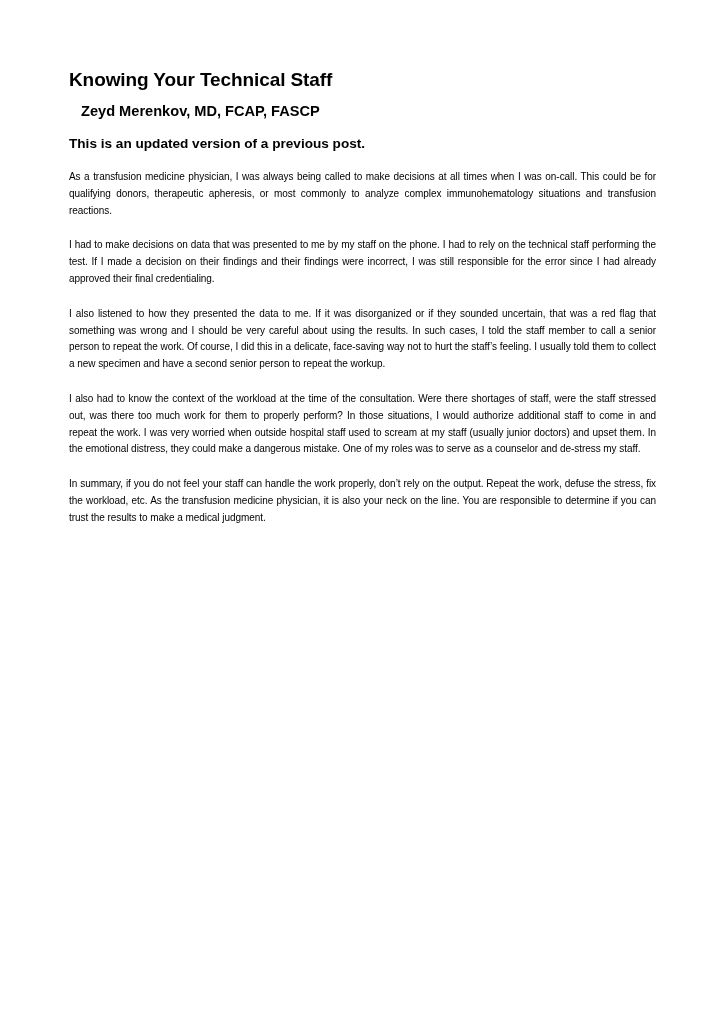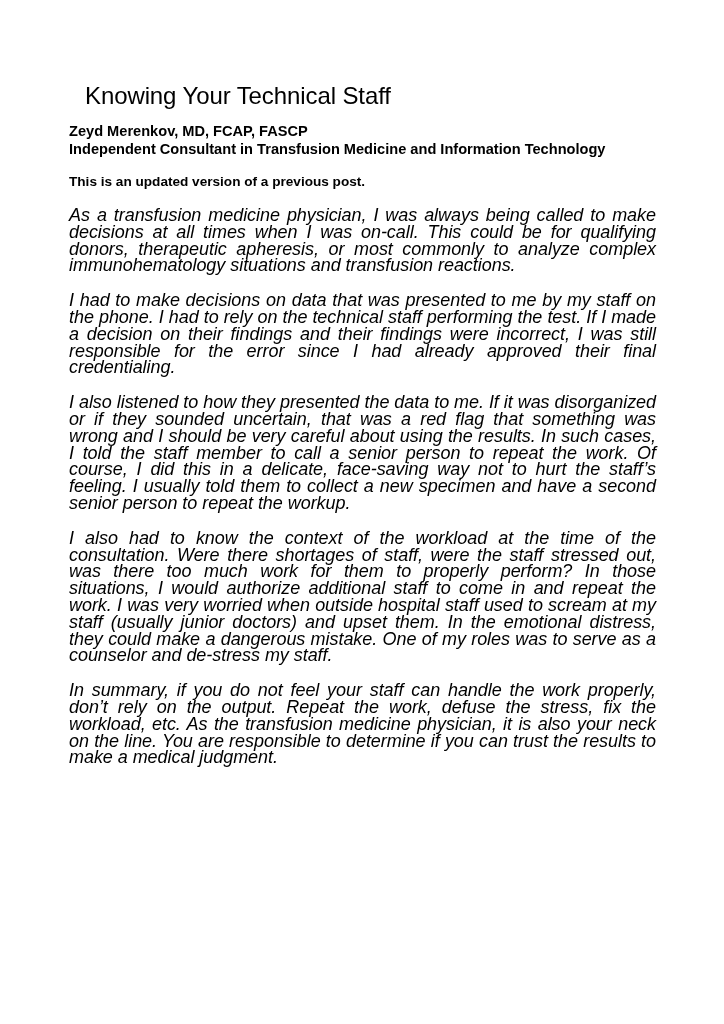"Knowing Your Technical Staff" .title { font-size: 24px -> 19px; font-weight: normal -> bold; margin: 16px -> 0 }
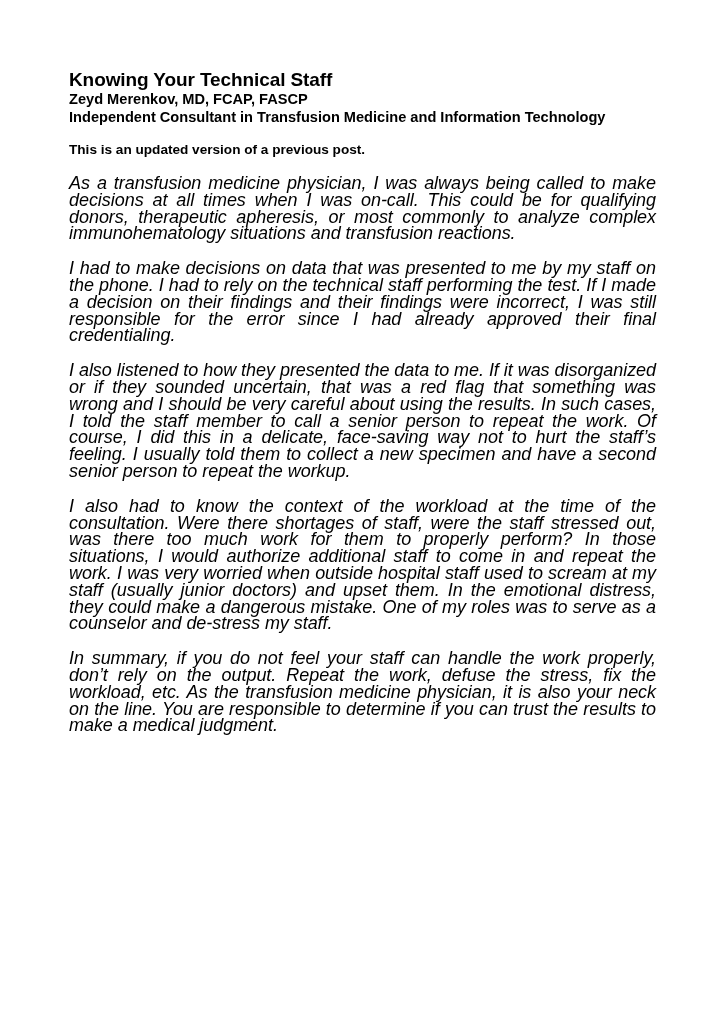"Zeyd Merenkov, MD, FCAP, FASCP" .subtitle { margin: 0 -> 12px }
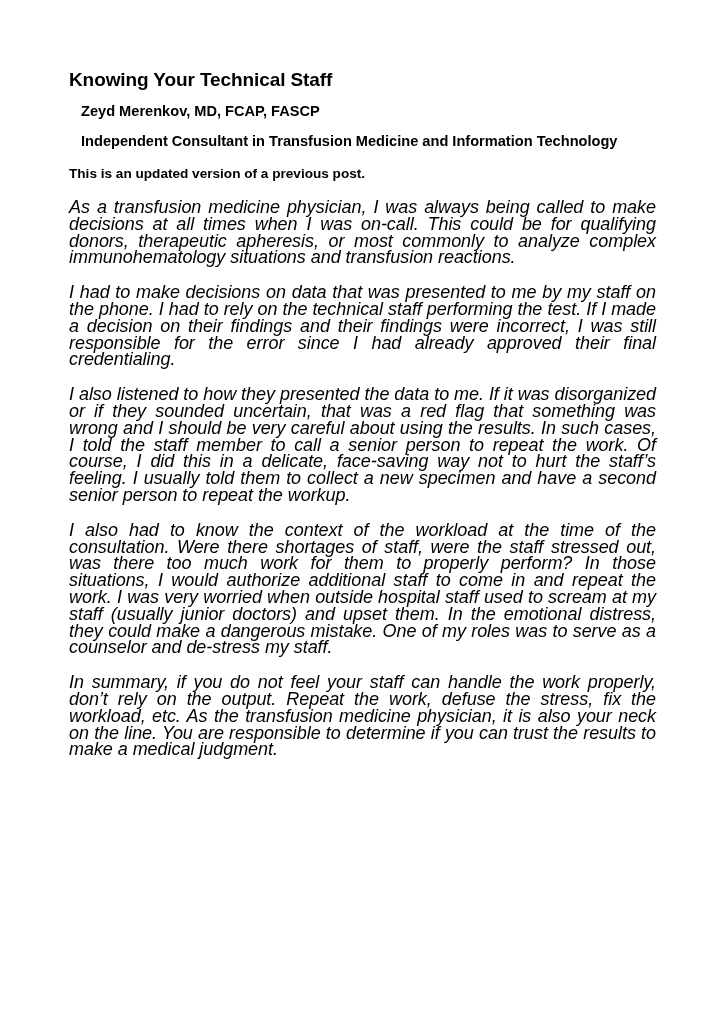"Independent Consultant in Transfusion" div.subtitle { html: <div>Independent Consultant in Transfusion Medicine and Information Technology</div> -> none }
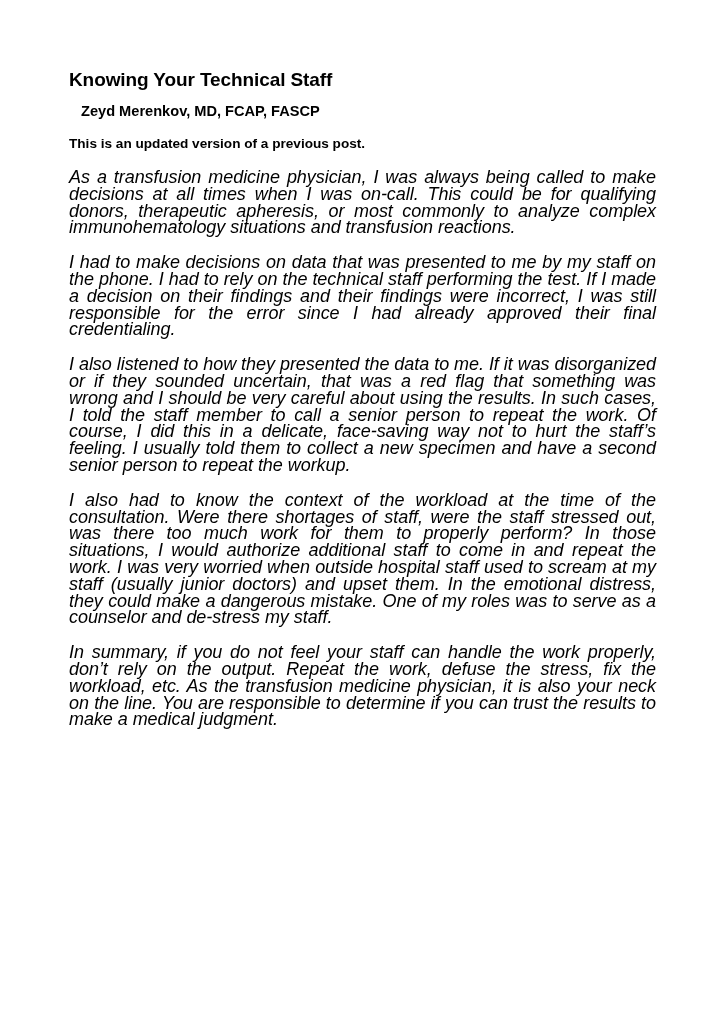"As a transfusion medicine physician," .para { font-size: 18px -> 10px; font-style: italic -> none }
